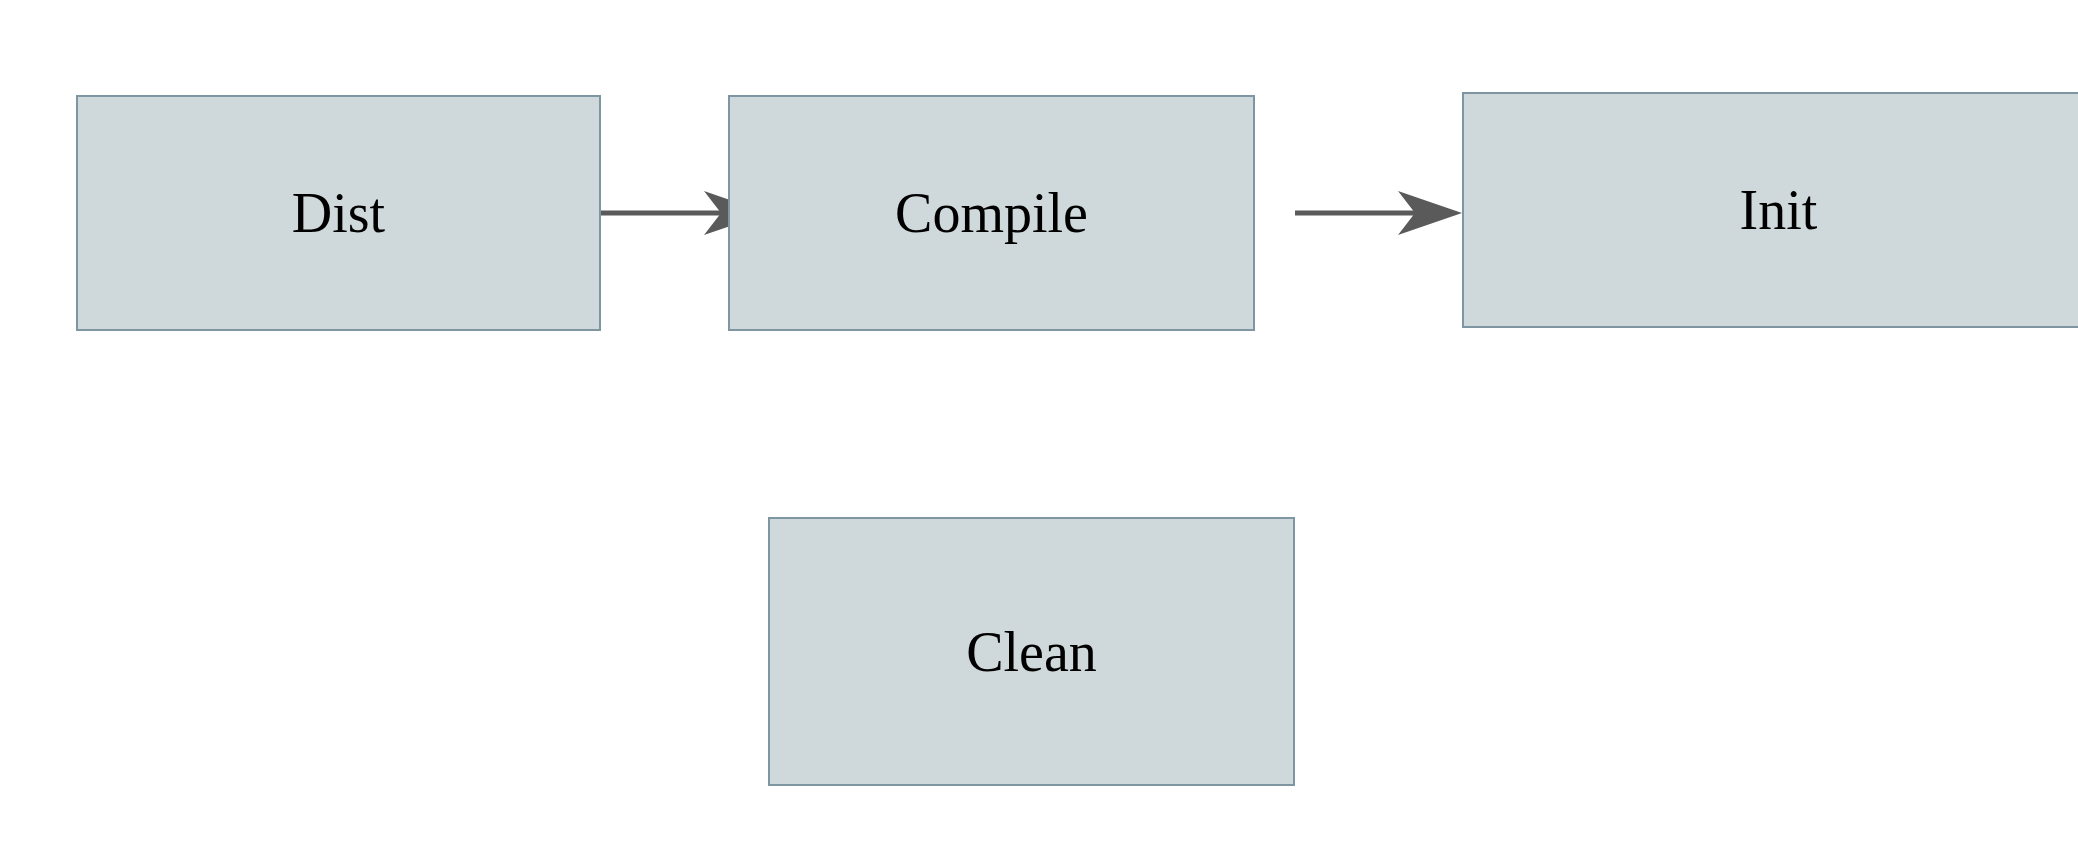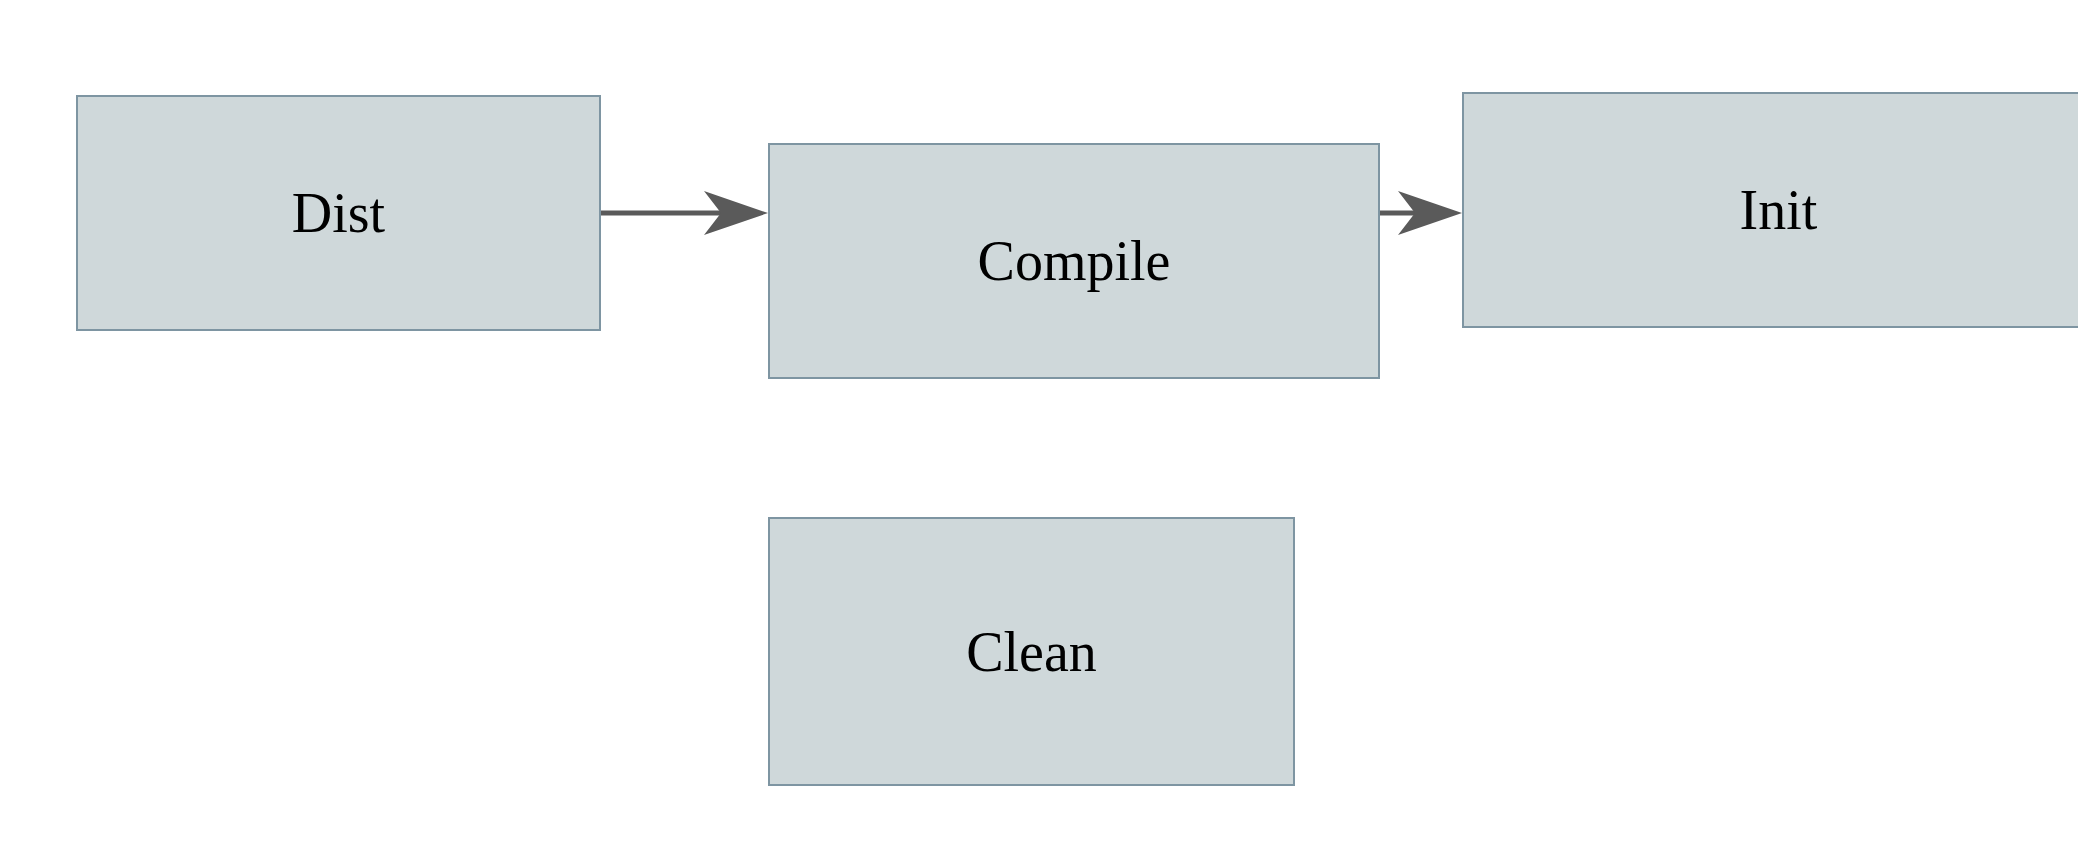"Compile" .node-compile { left: 768px -> 728px; margin-top: 48px -> none; width: 612px -> 527px }
